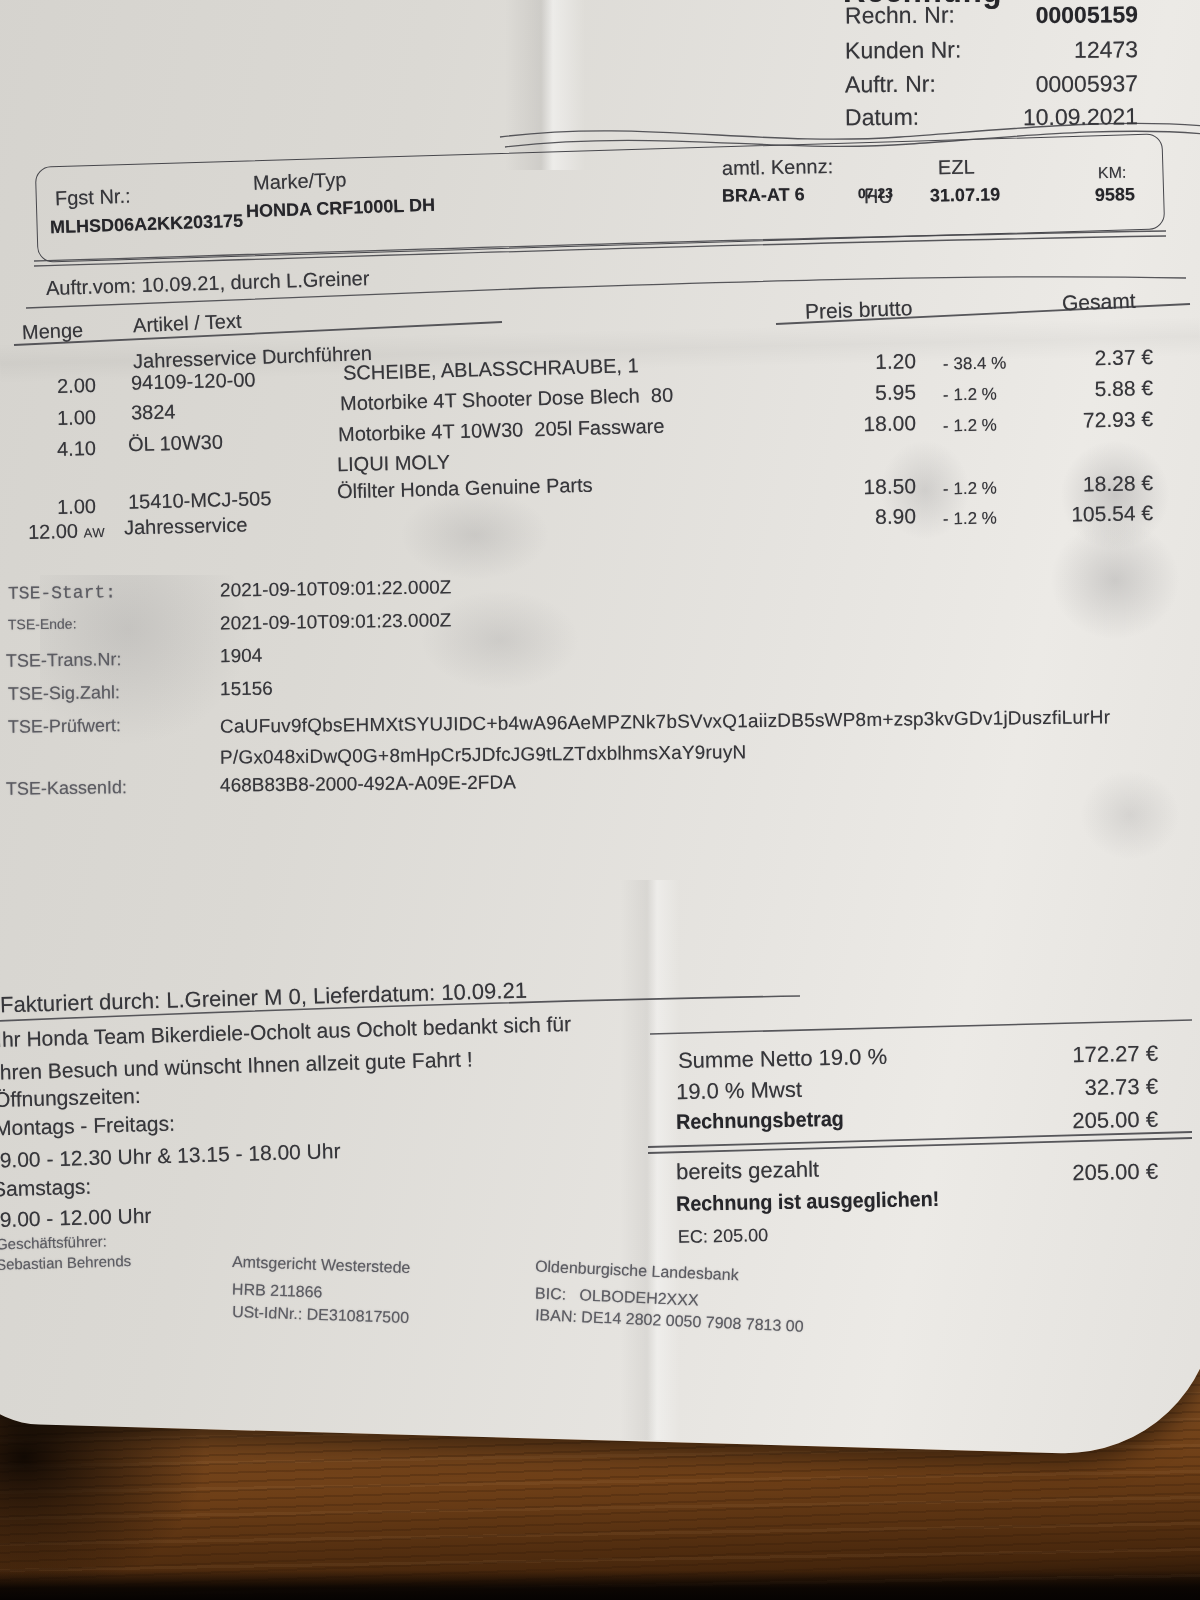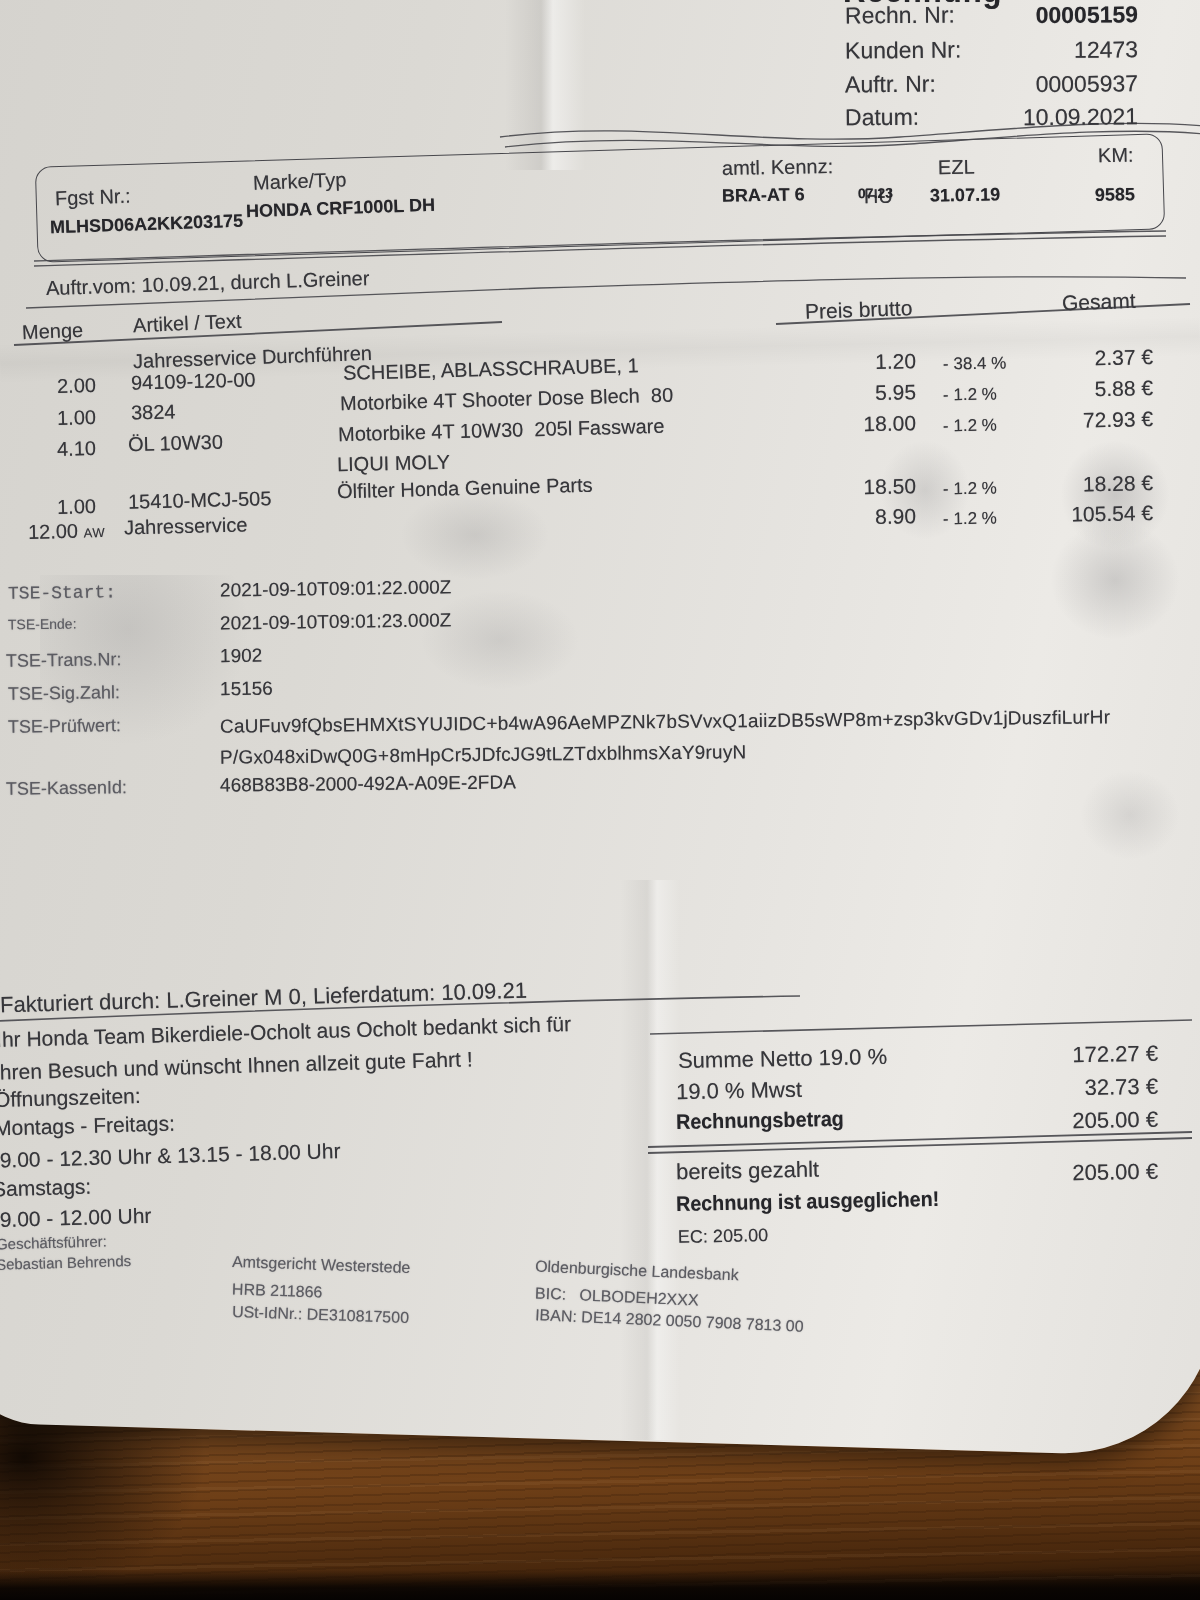"KM:" div.t { font-size: 20px -> 16px; top: 144px -> 164px }
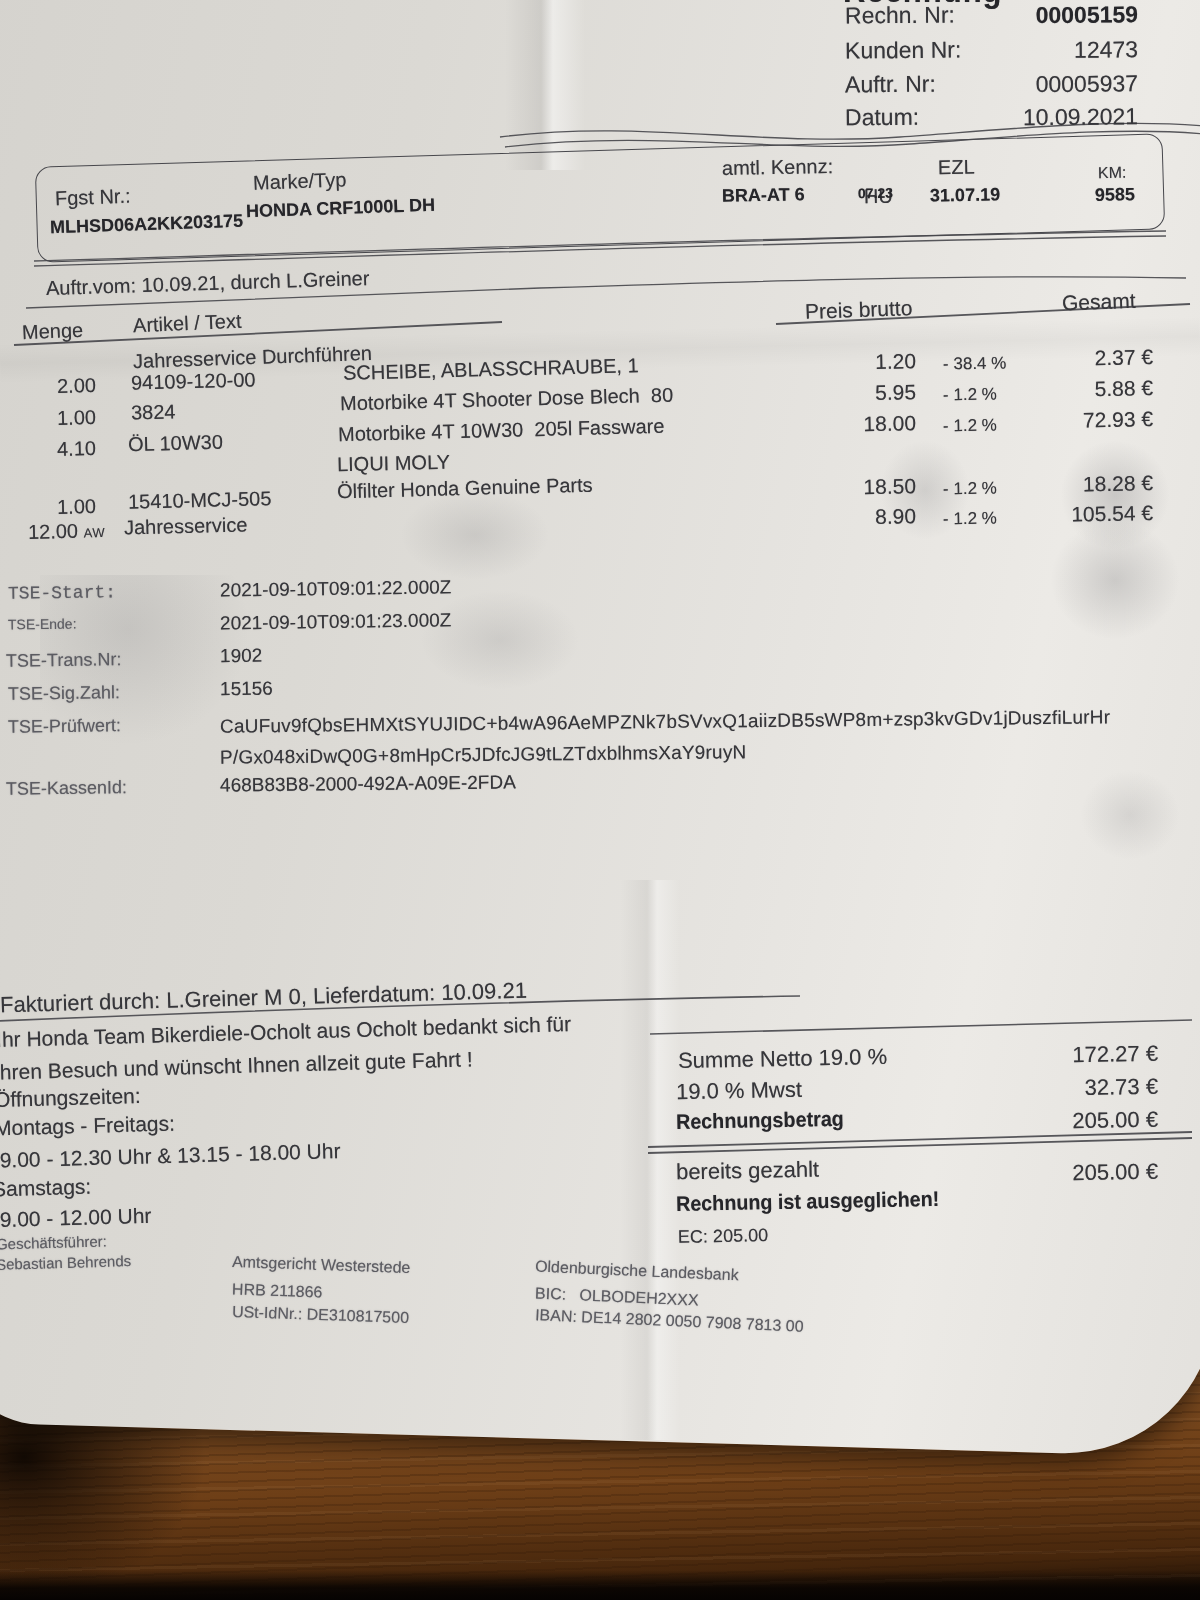"1902" div.t { text: 1902 -> 1904 }
